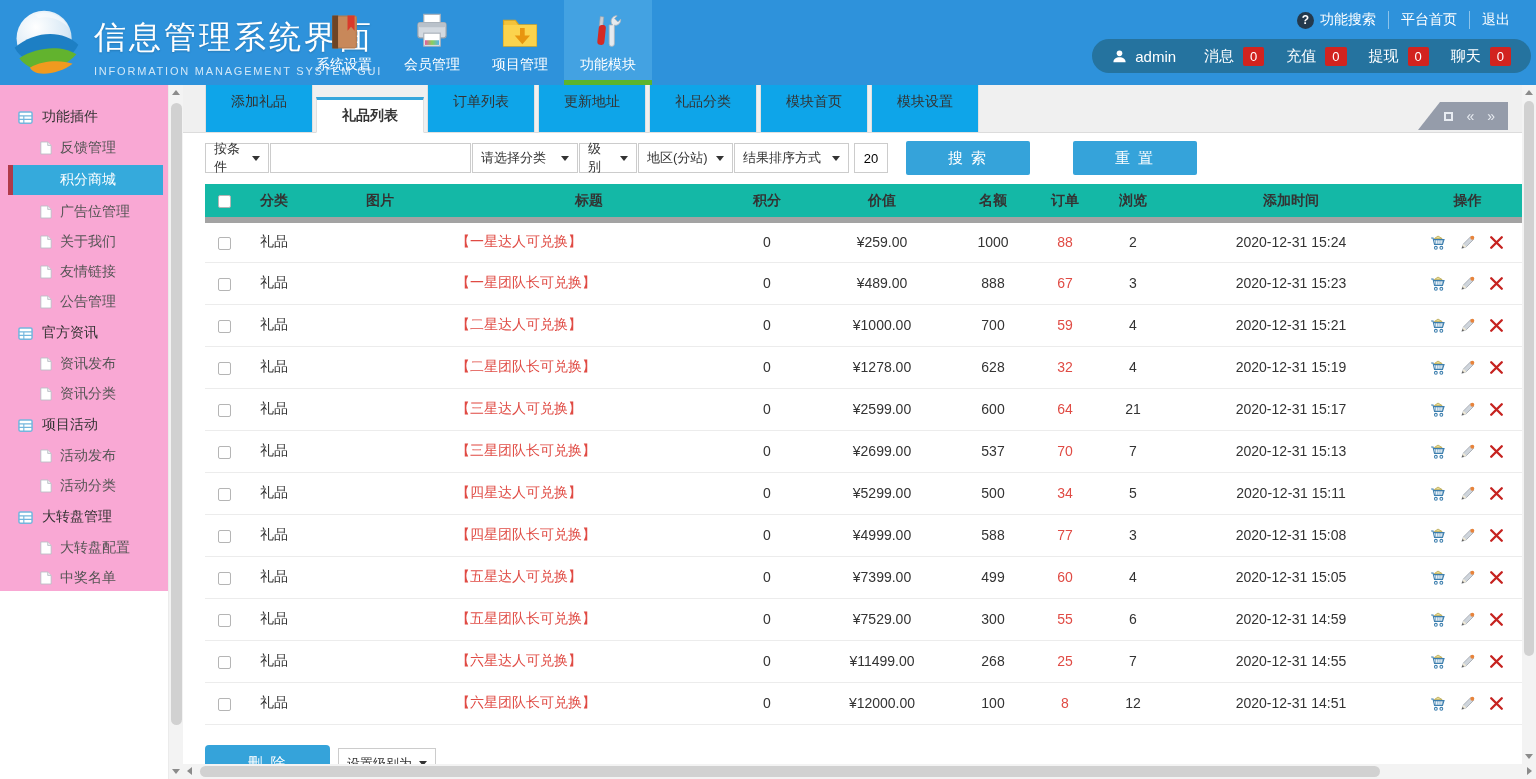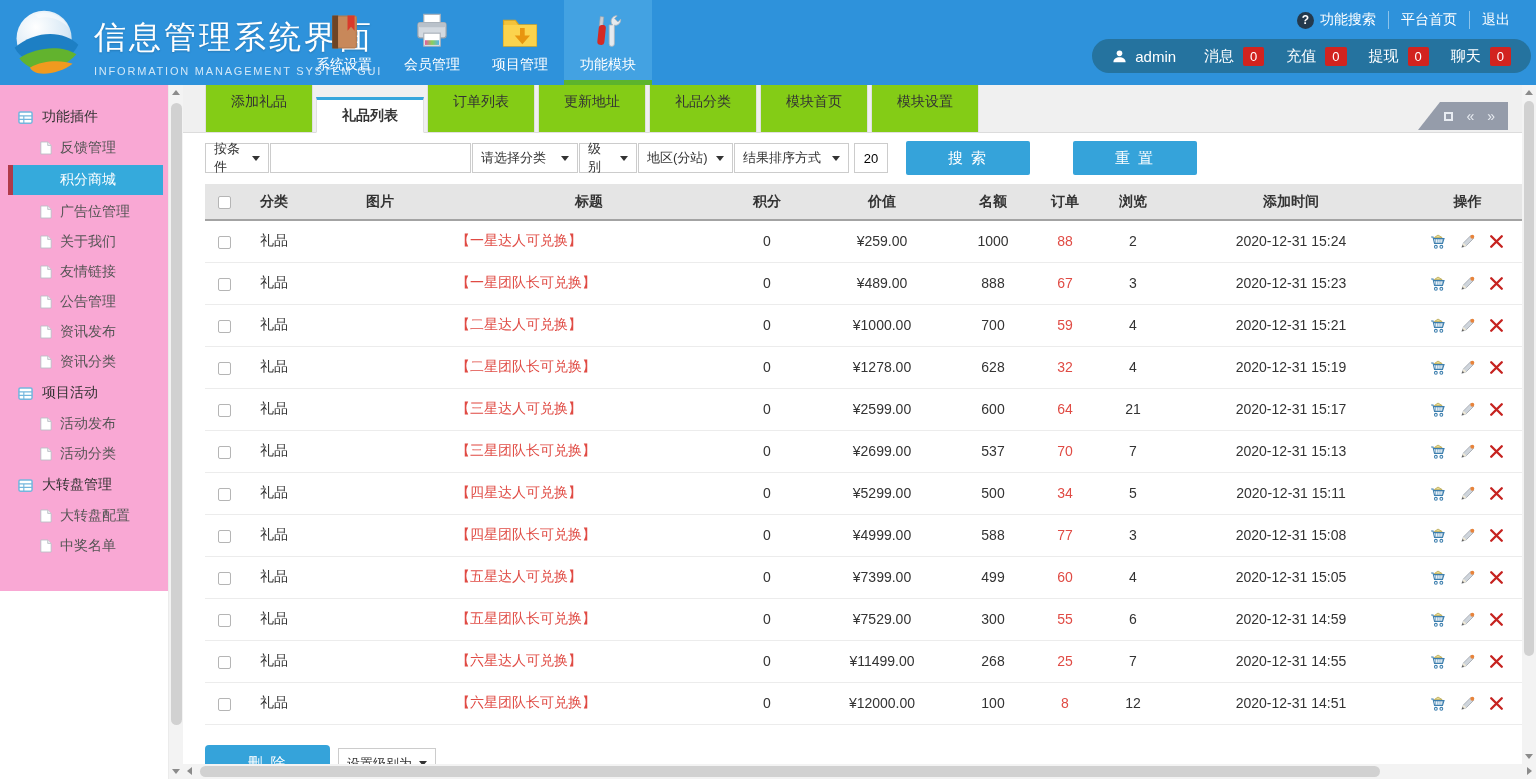"添加礼品" .tab { background: #84cc16 -> #0ea5e9 }
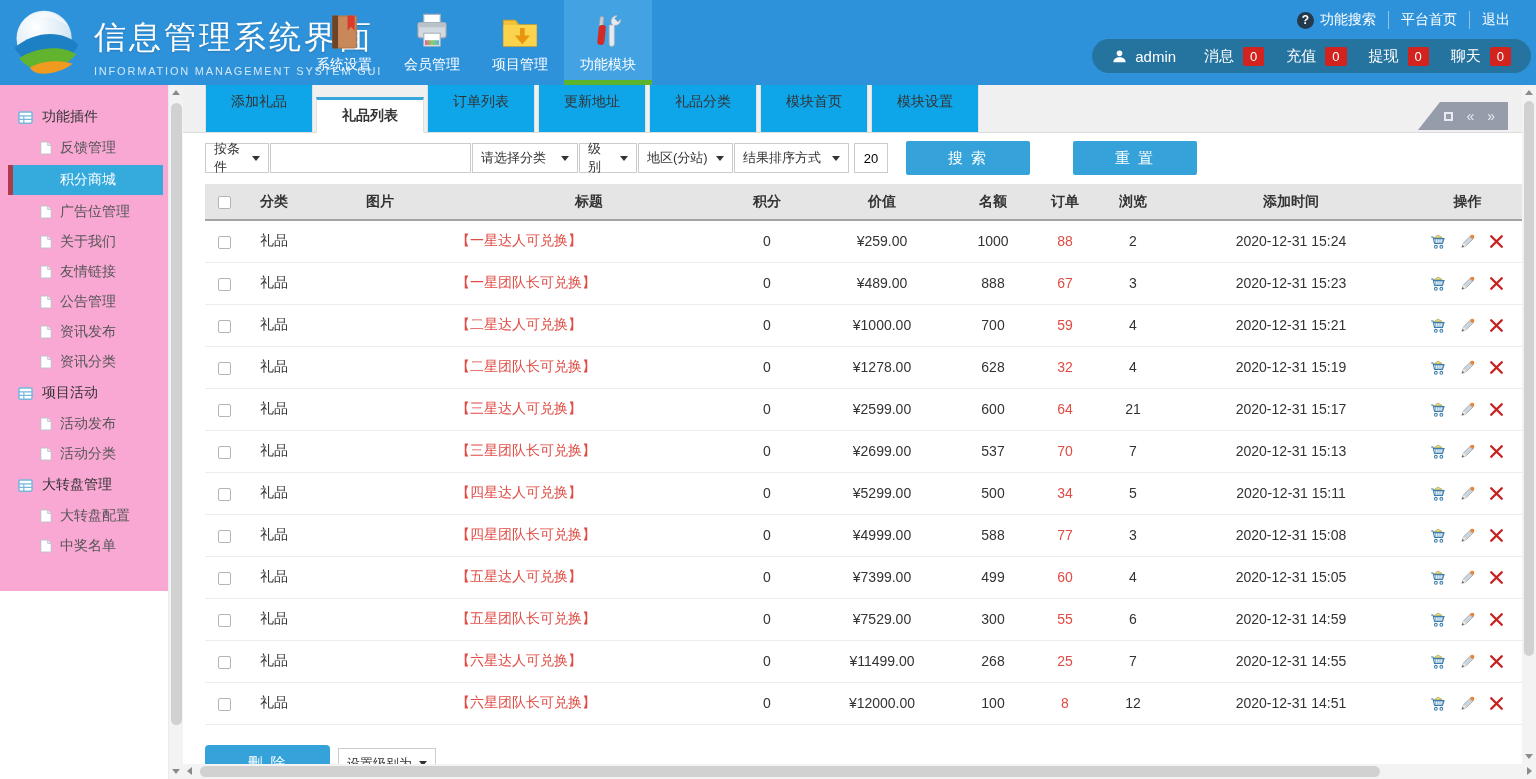"分类" .grid th { background: #e5e5e5 -> #14b8a6; border-bottom: 2px solid #a3a3a3 -> 6px solid #a3a3a3 }
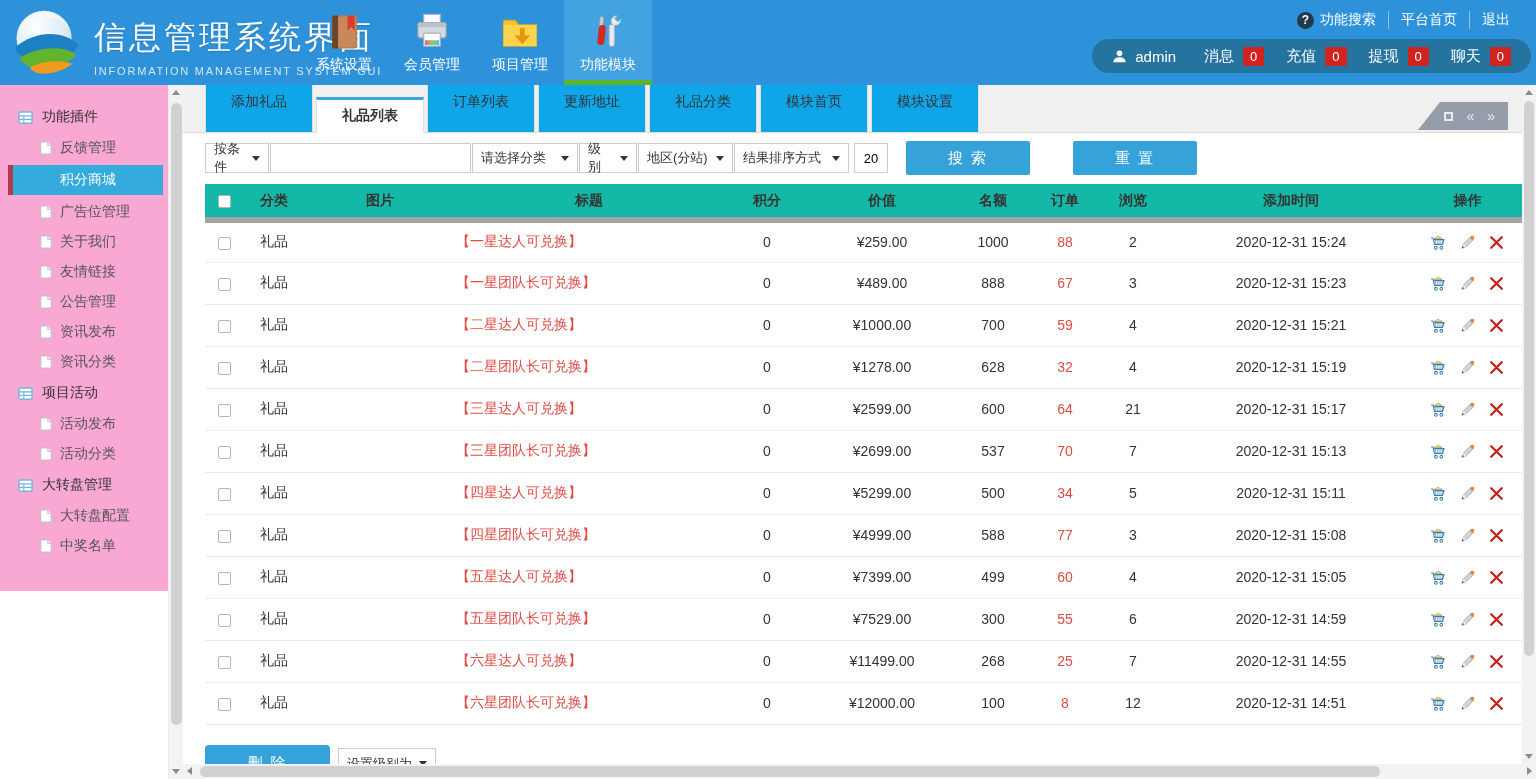"官方资讯" div.ghead { html: none -> <div> <span> <svg> <rect></rect> <path></path> </svg> </span> <span>官方资讯</span> </div> }
